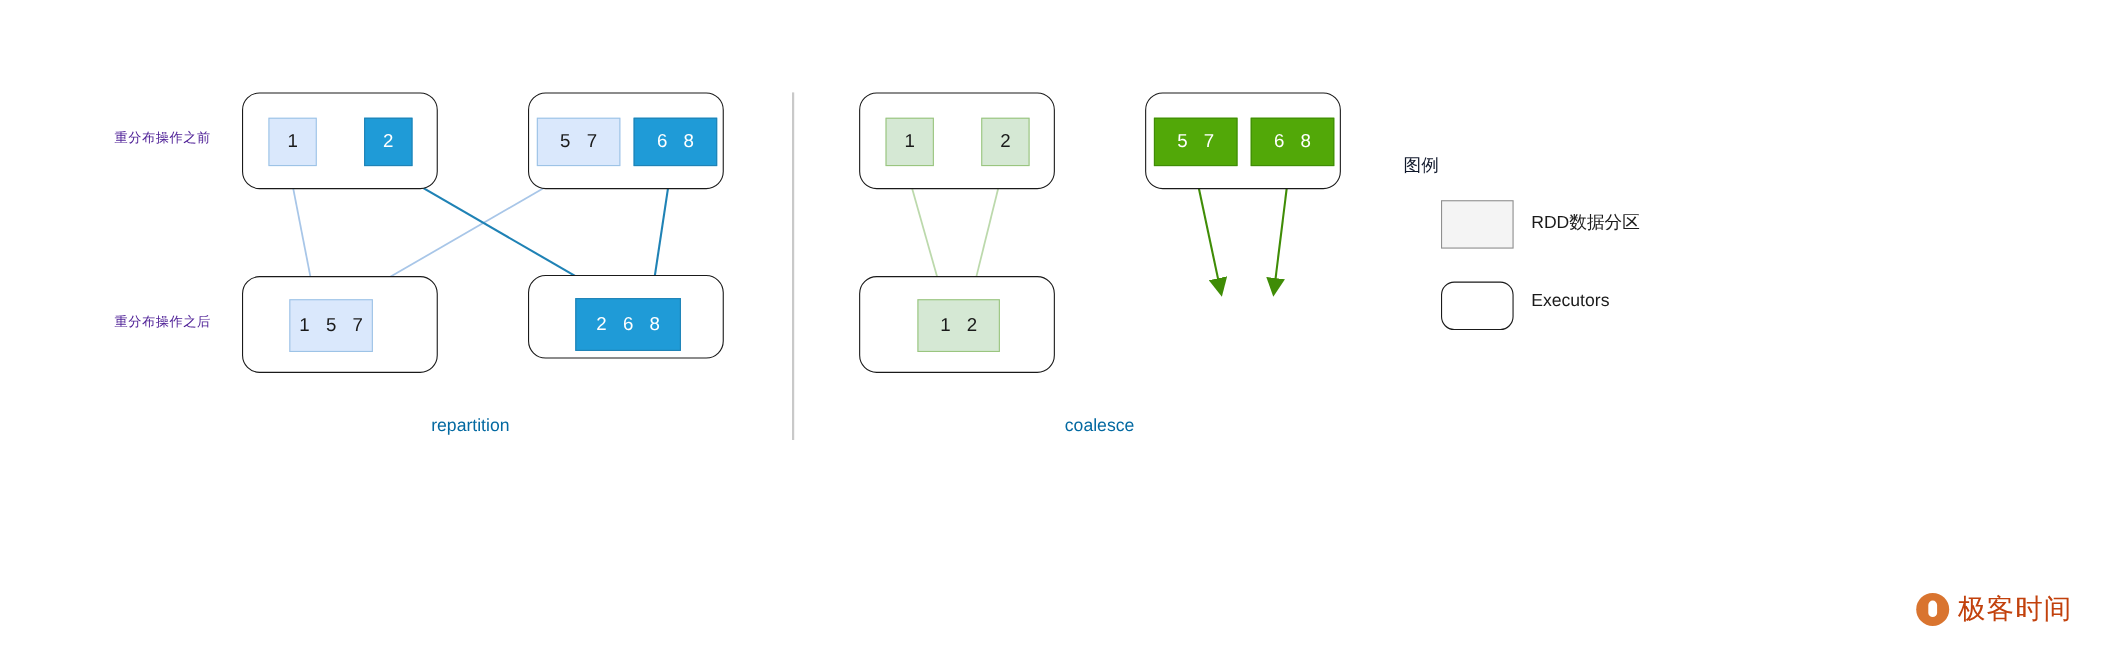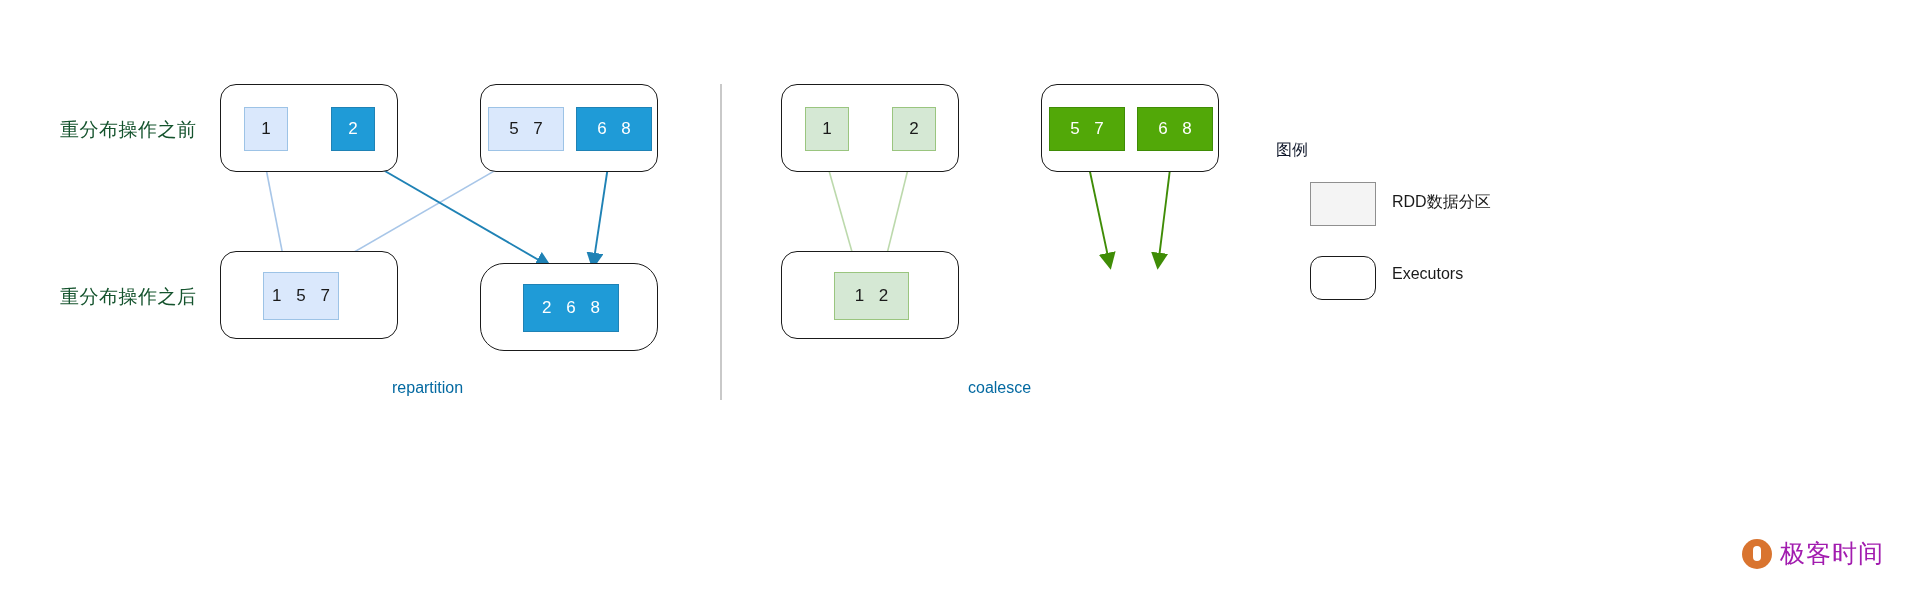"重分布操作之前" .row-label { color: #14532d -> #4c1d95; font-size: 19px -> 12px; margin-left: none -> 44px }
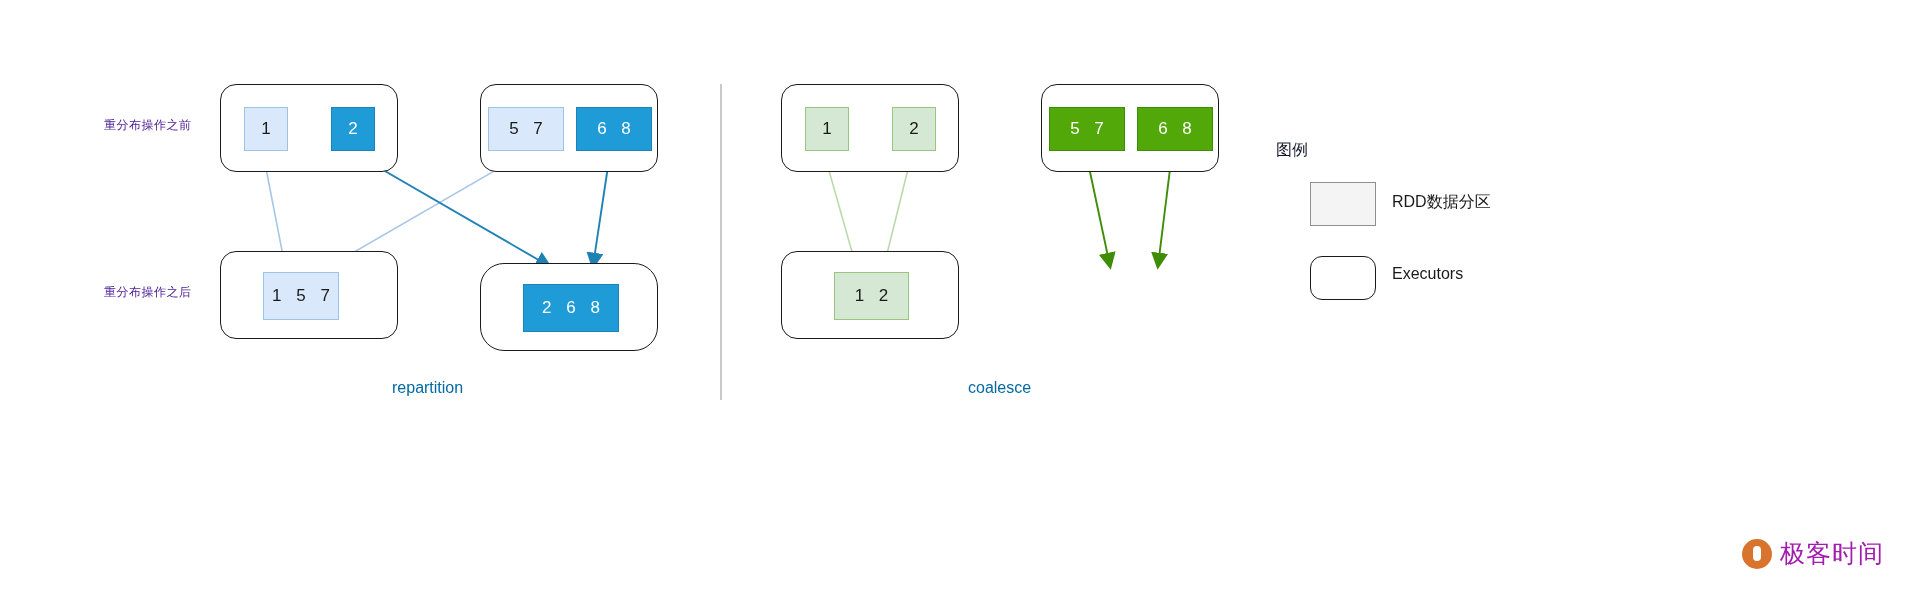"2 6 8" div.executor { border-radius: 24px -> none; height: 88px -> 76px; top: 263px -> 250px }
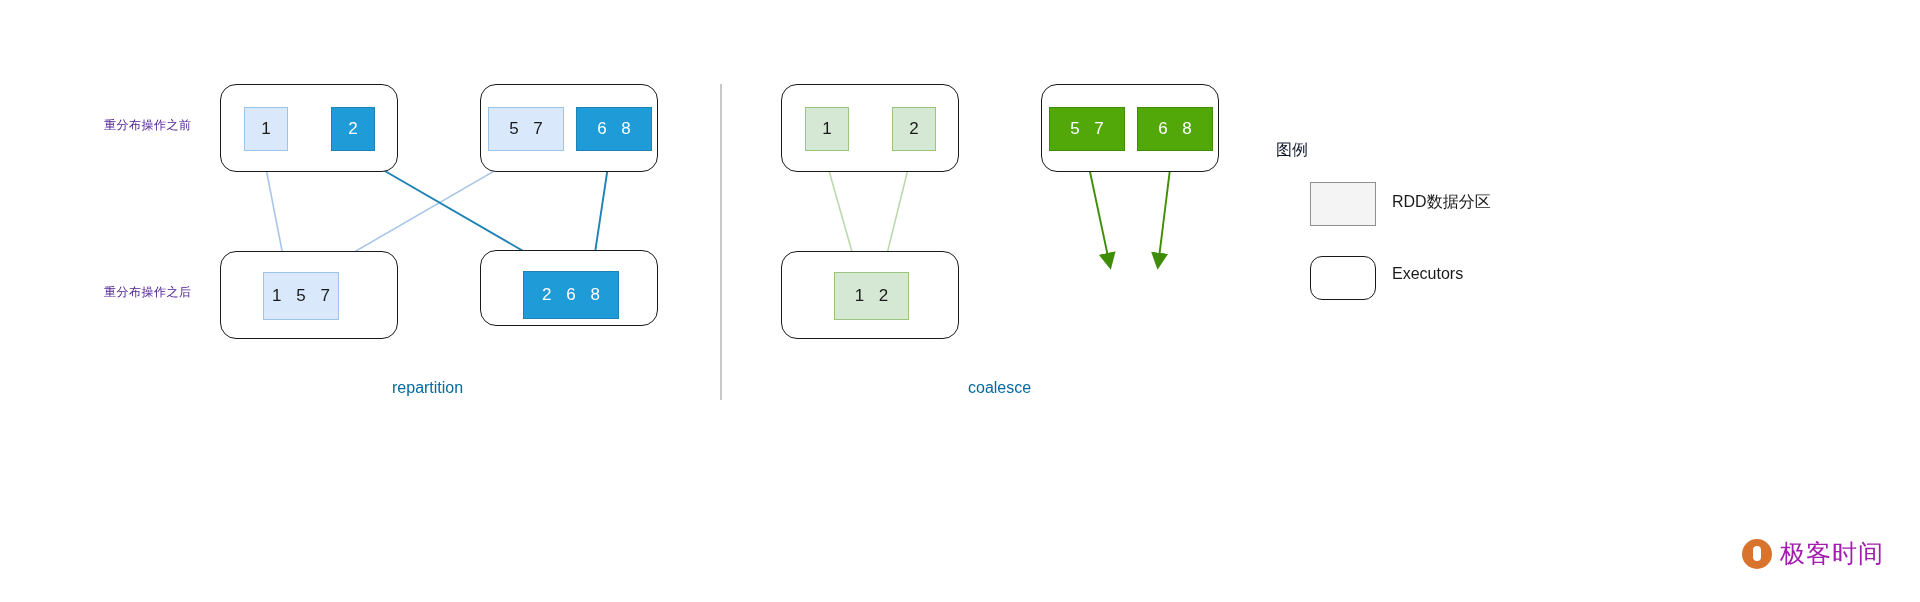"极客时间" .wm-text { color: #a21caf -> #c2410c }
